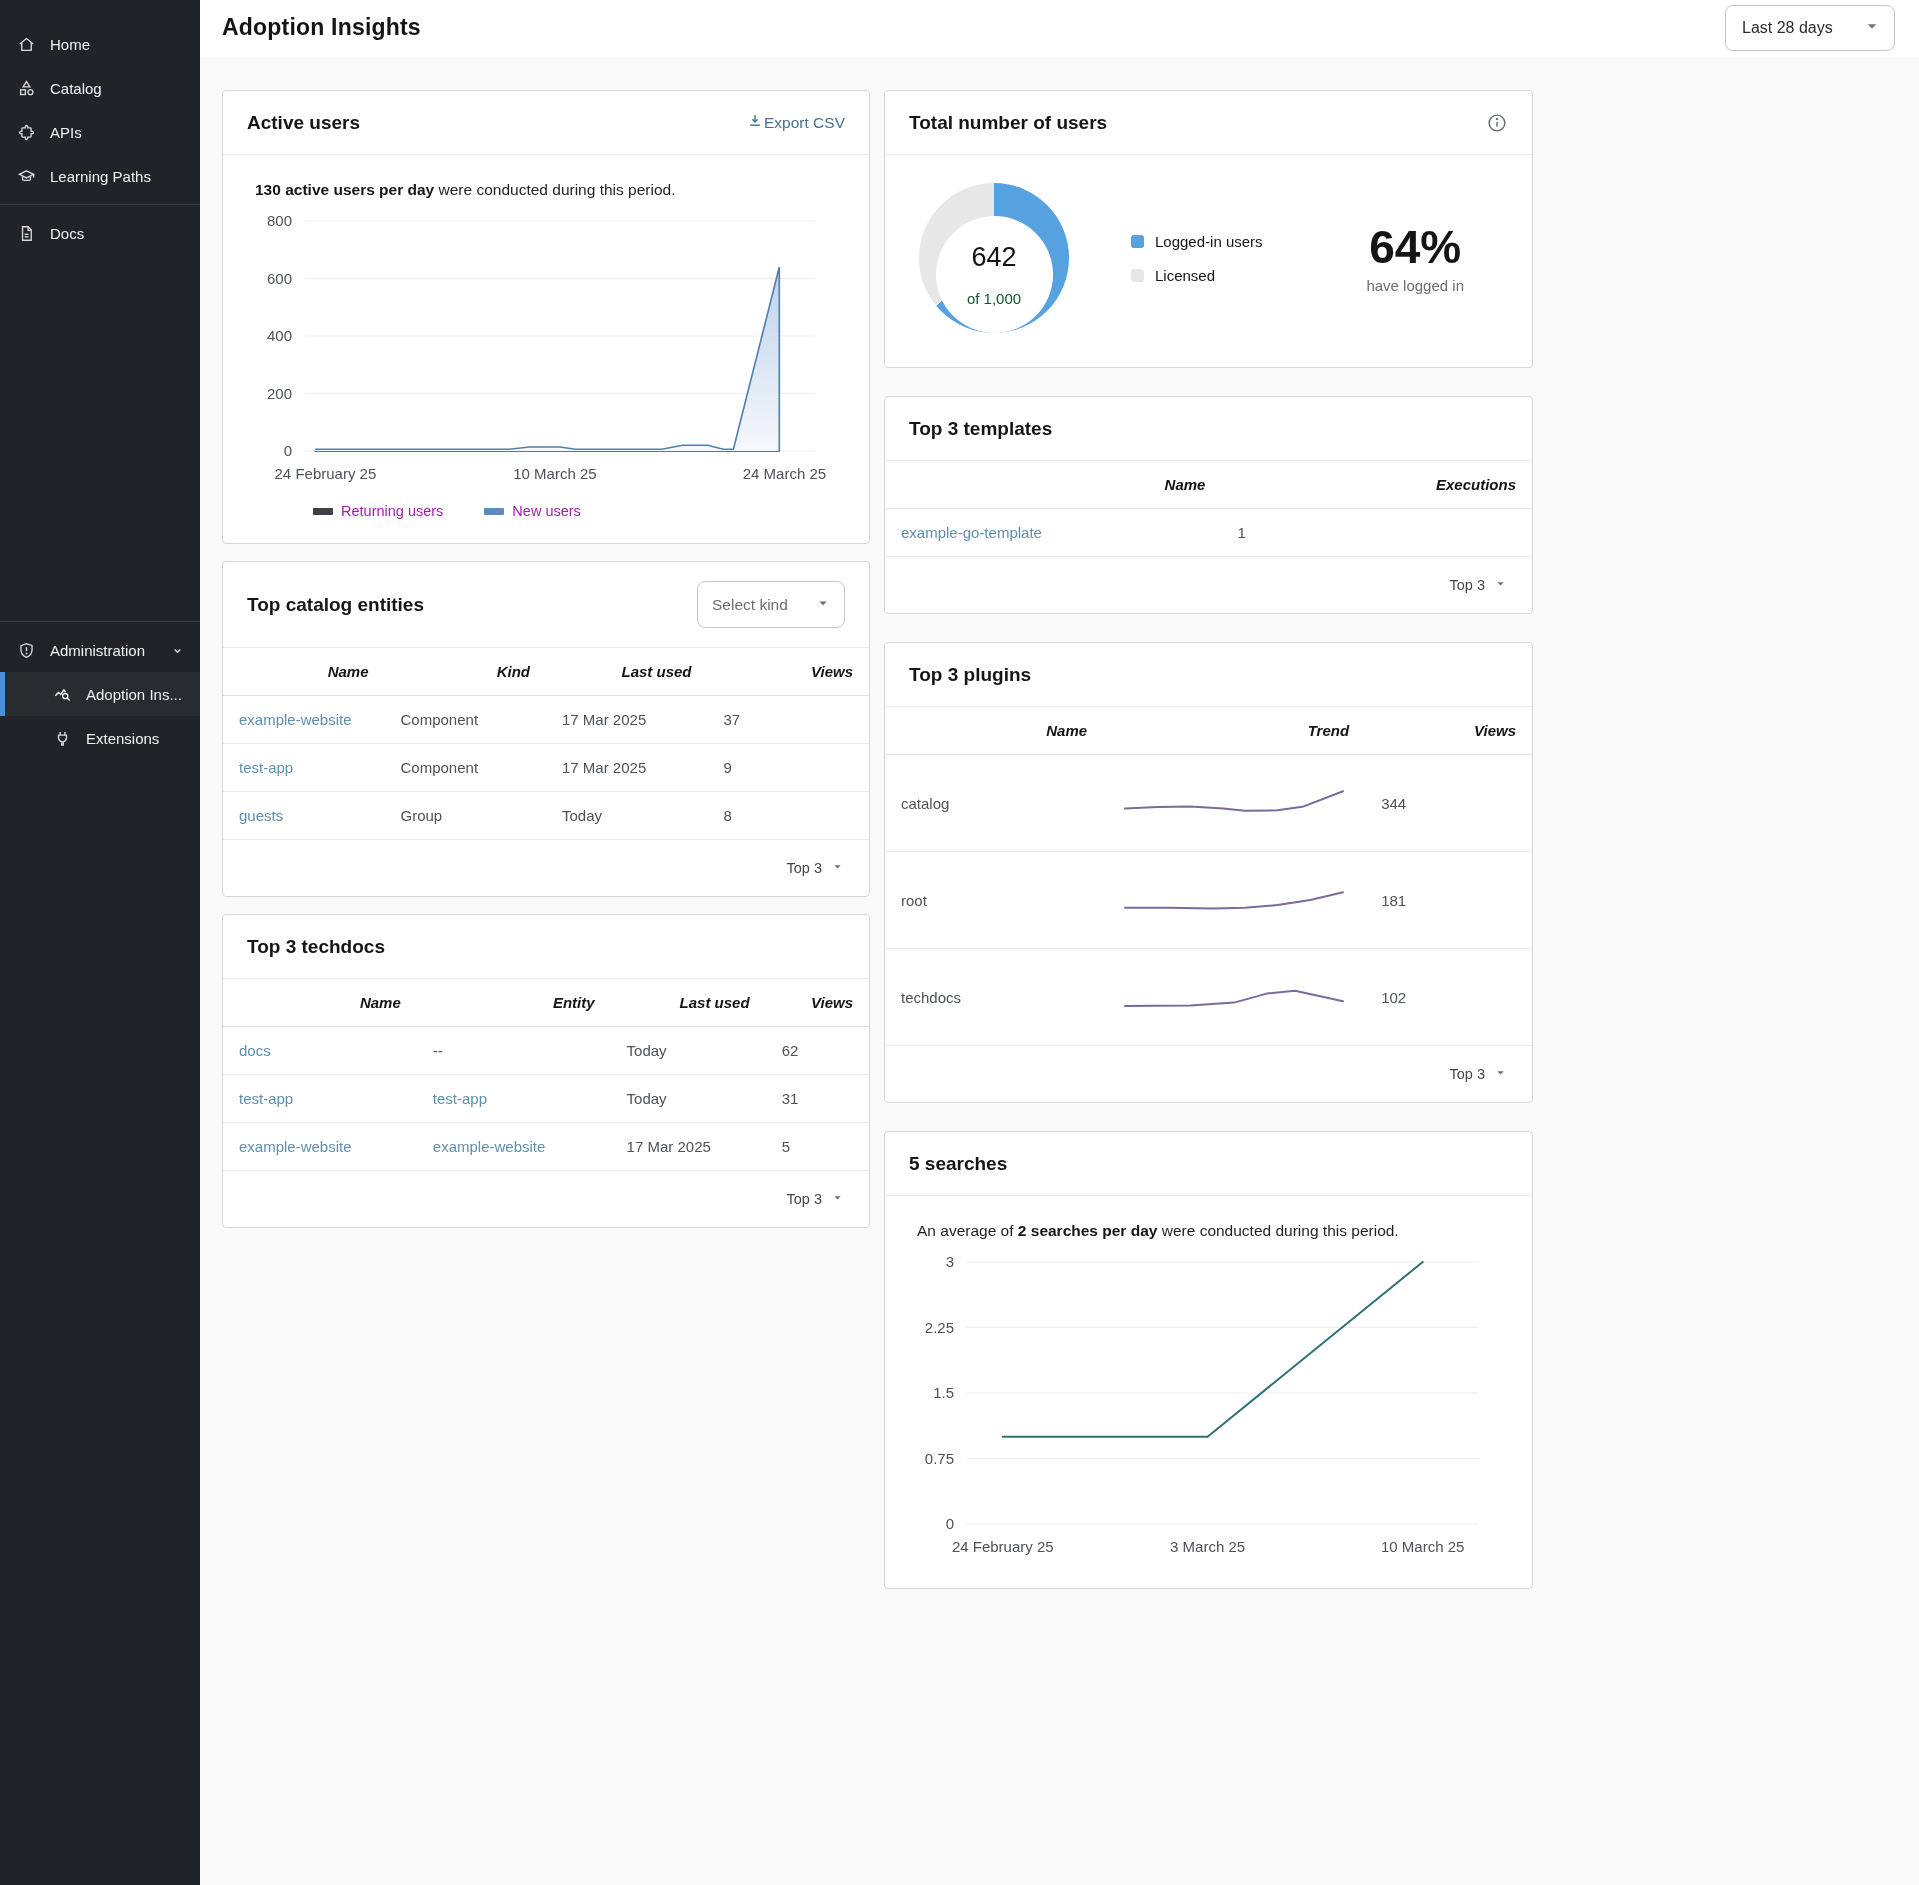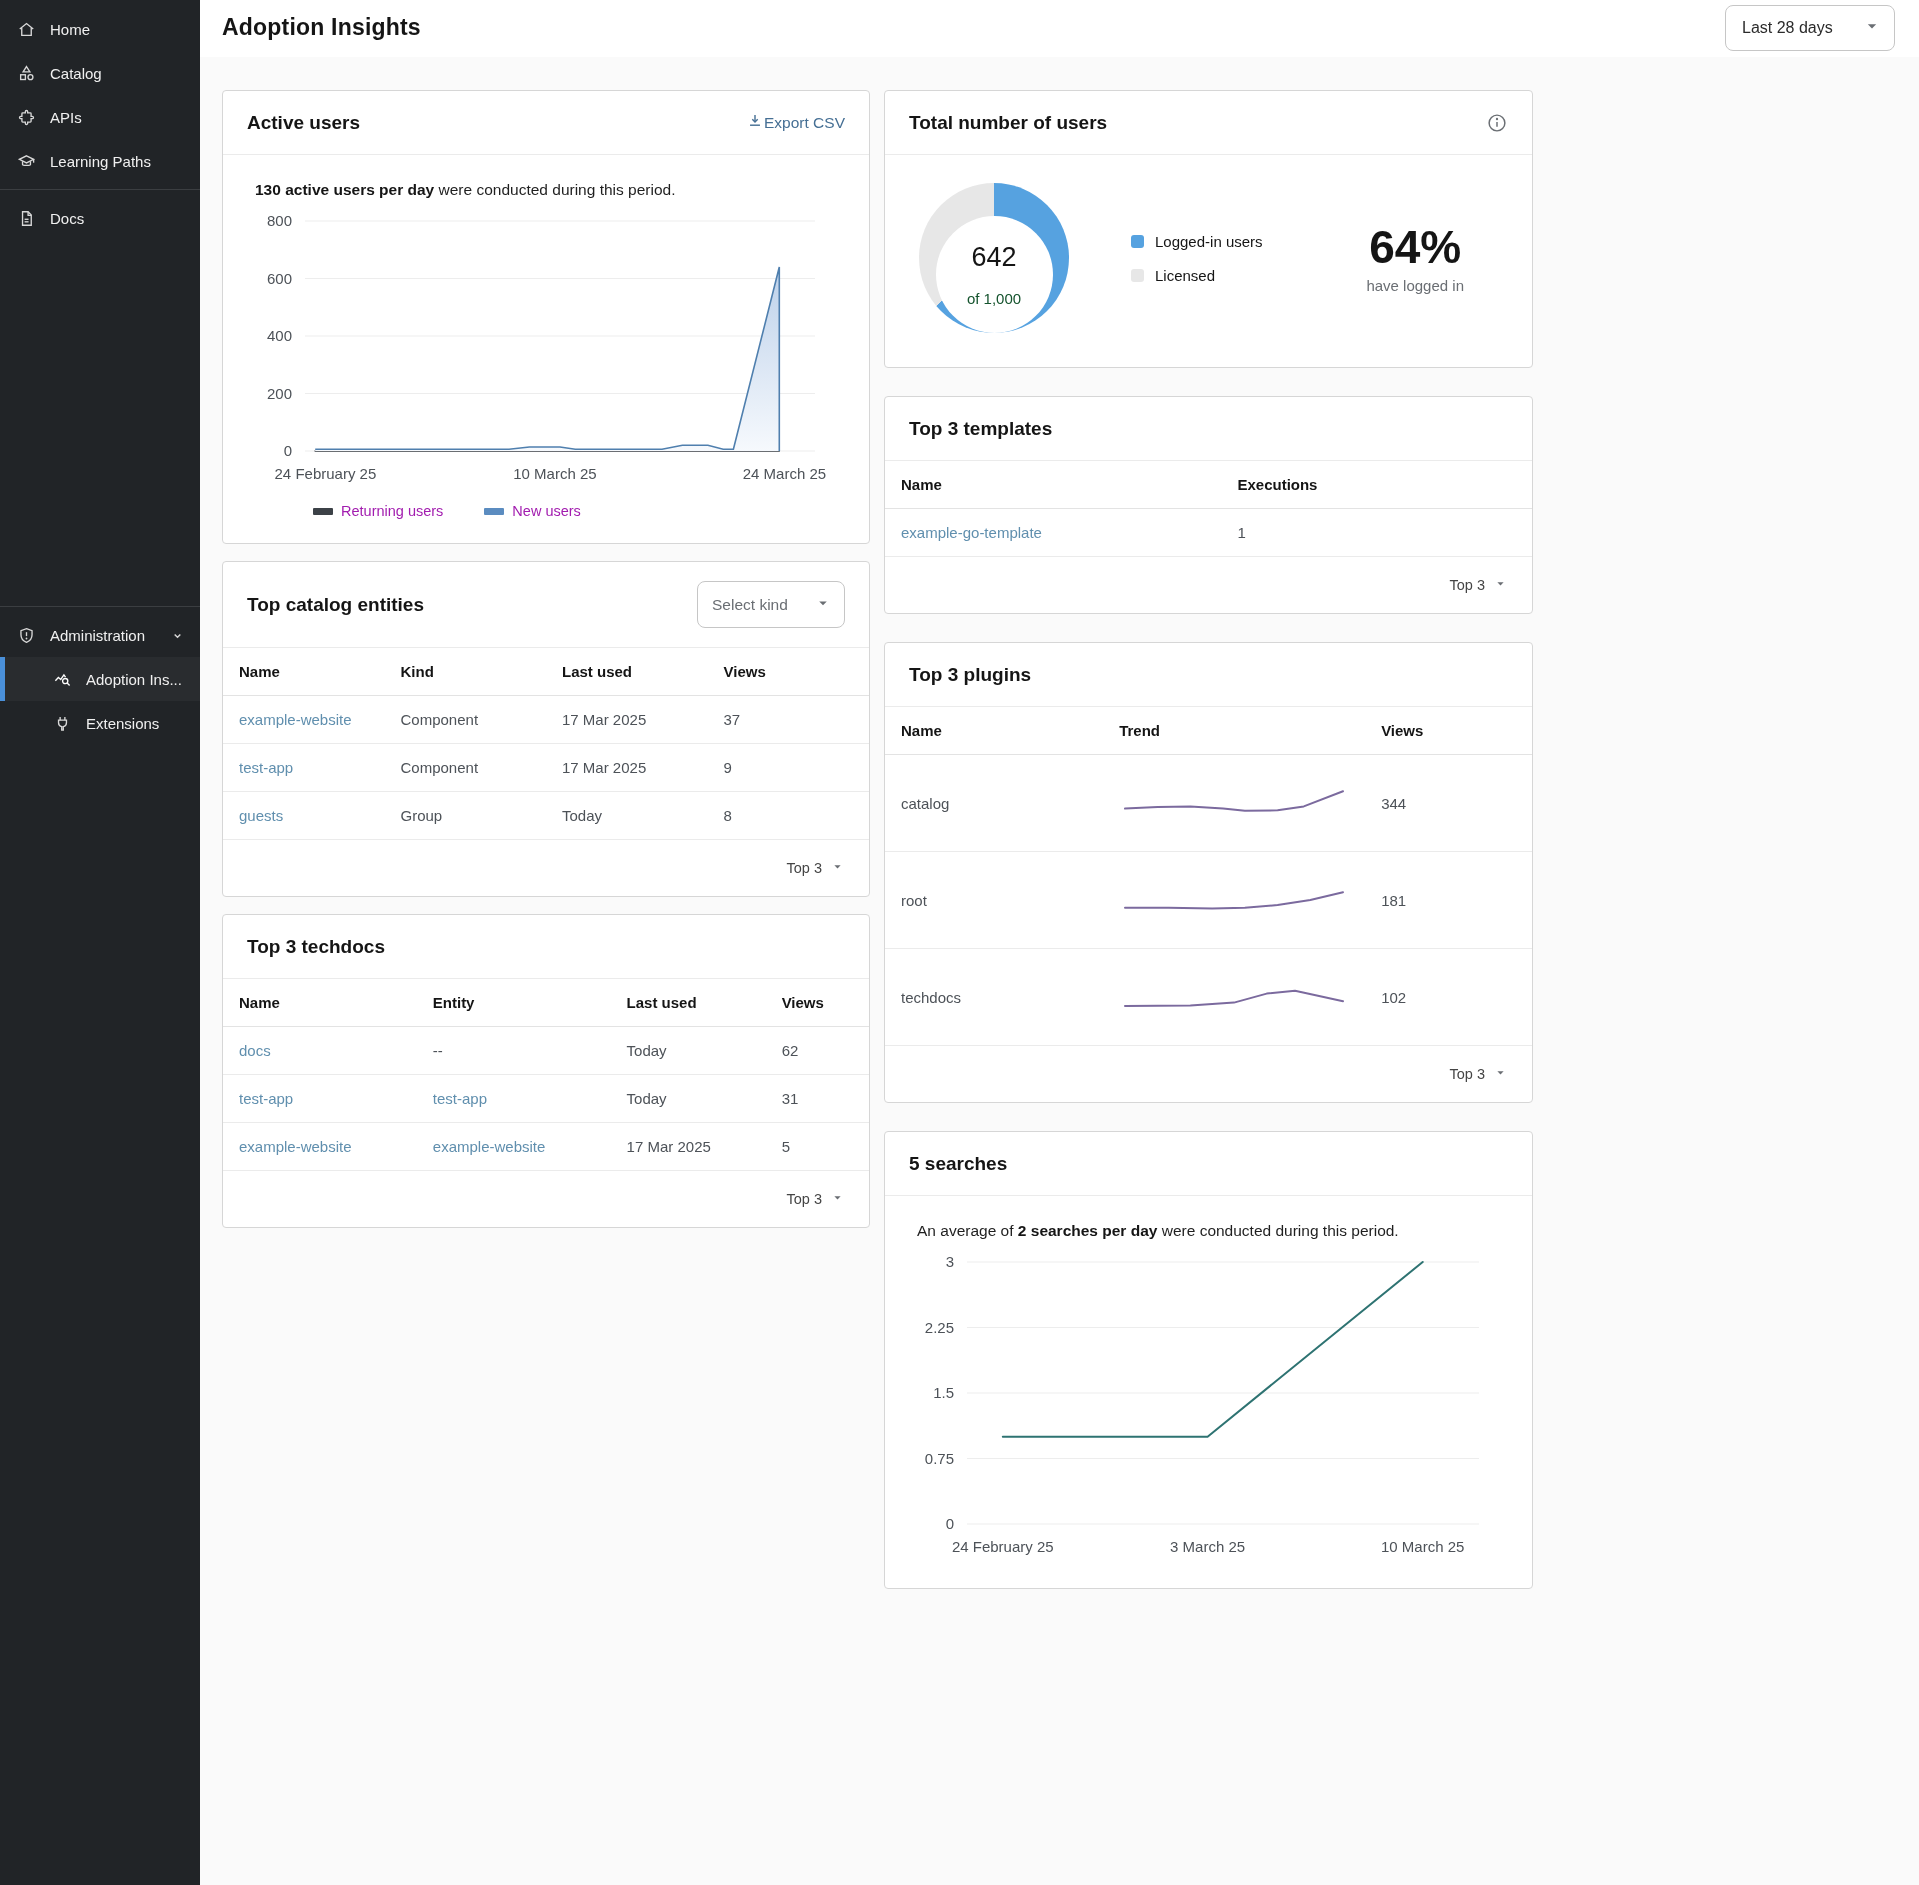"Home" .sidebar { padding-top: 7px -> 22px }
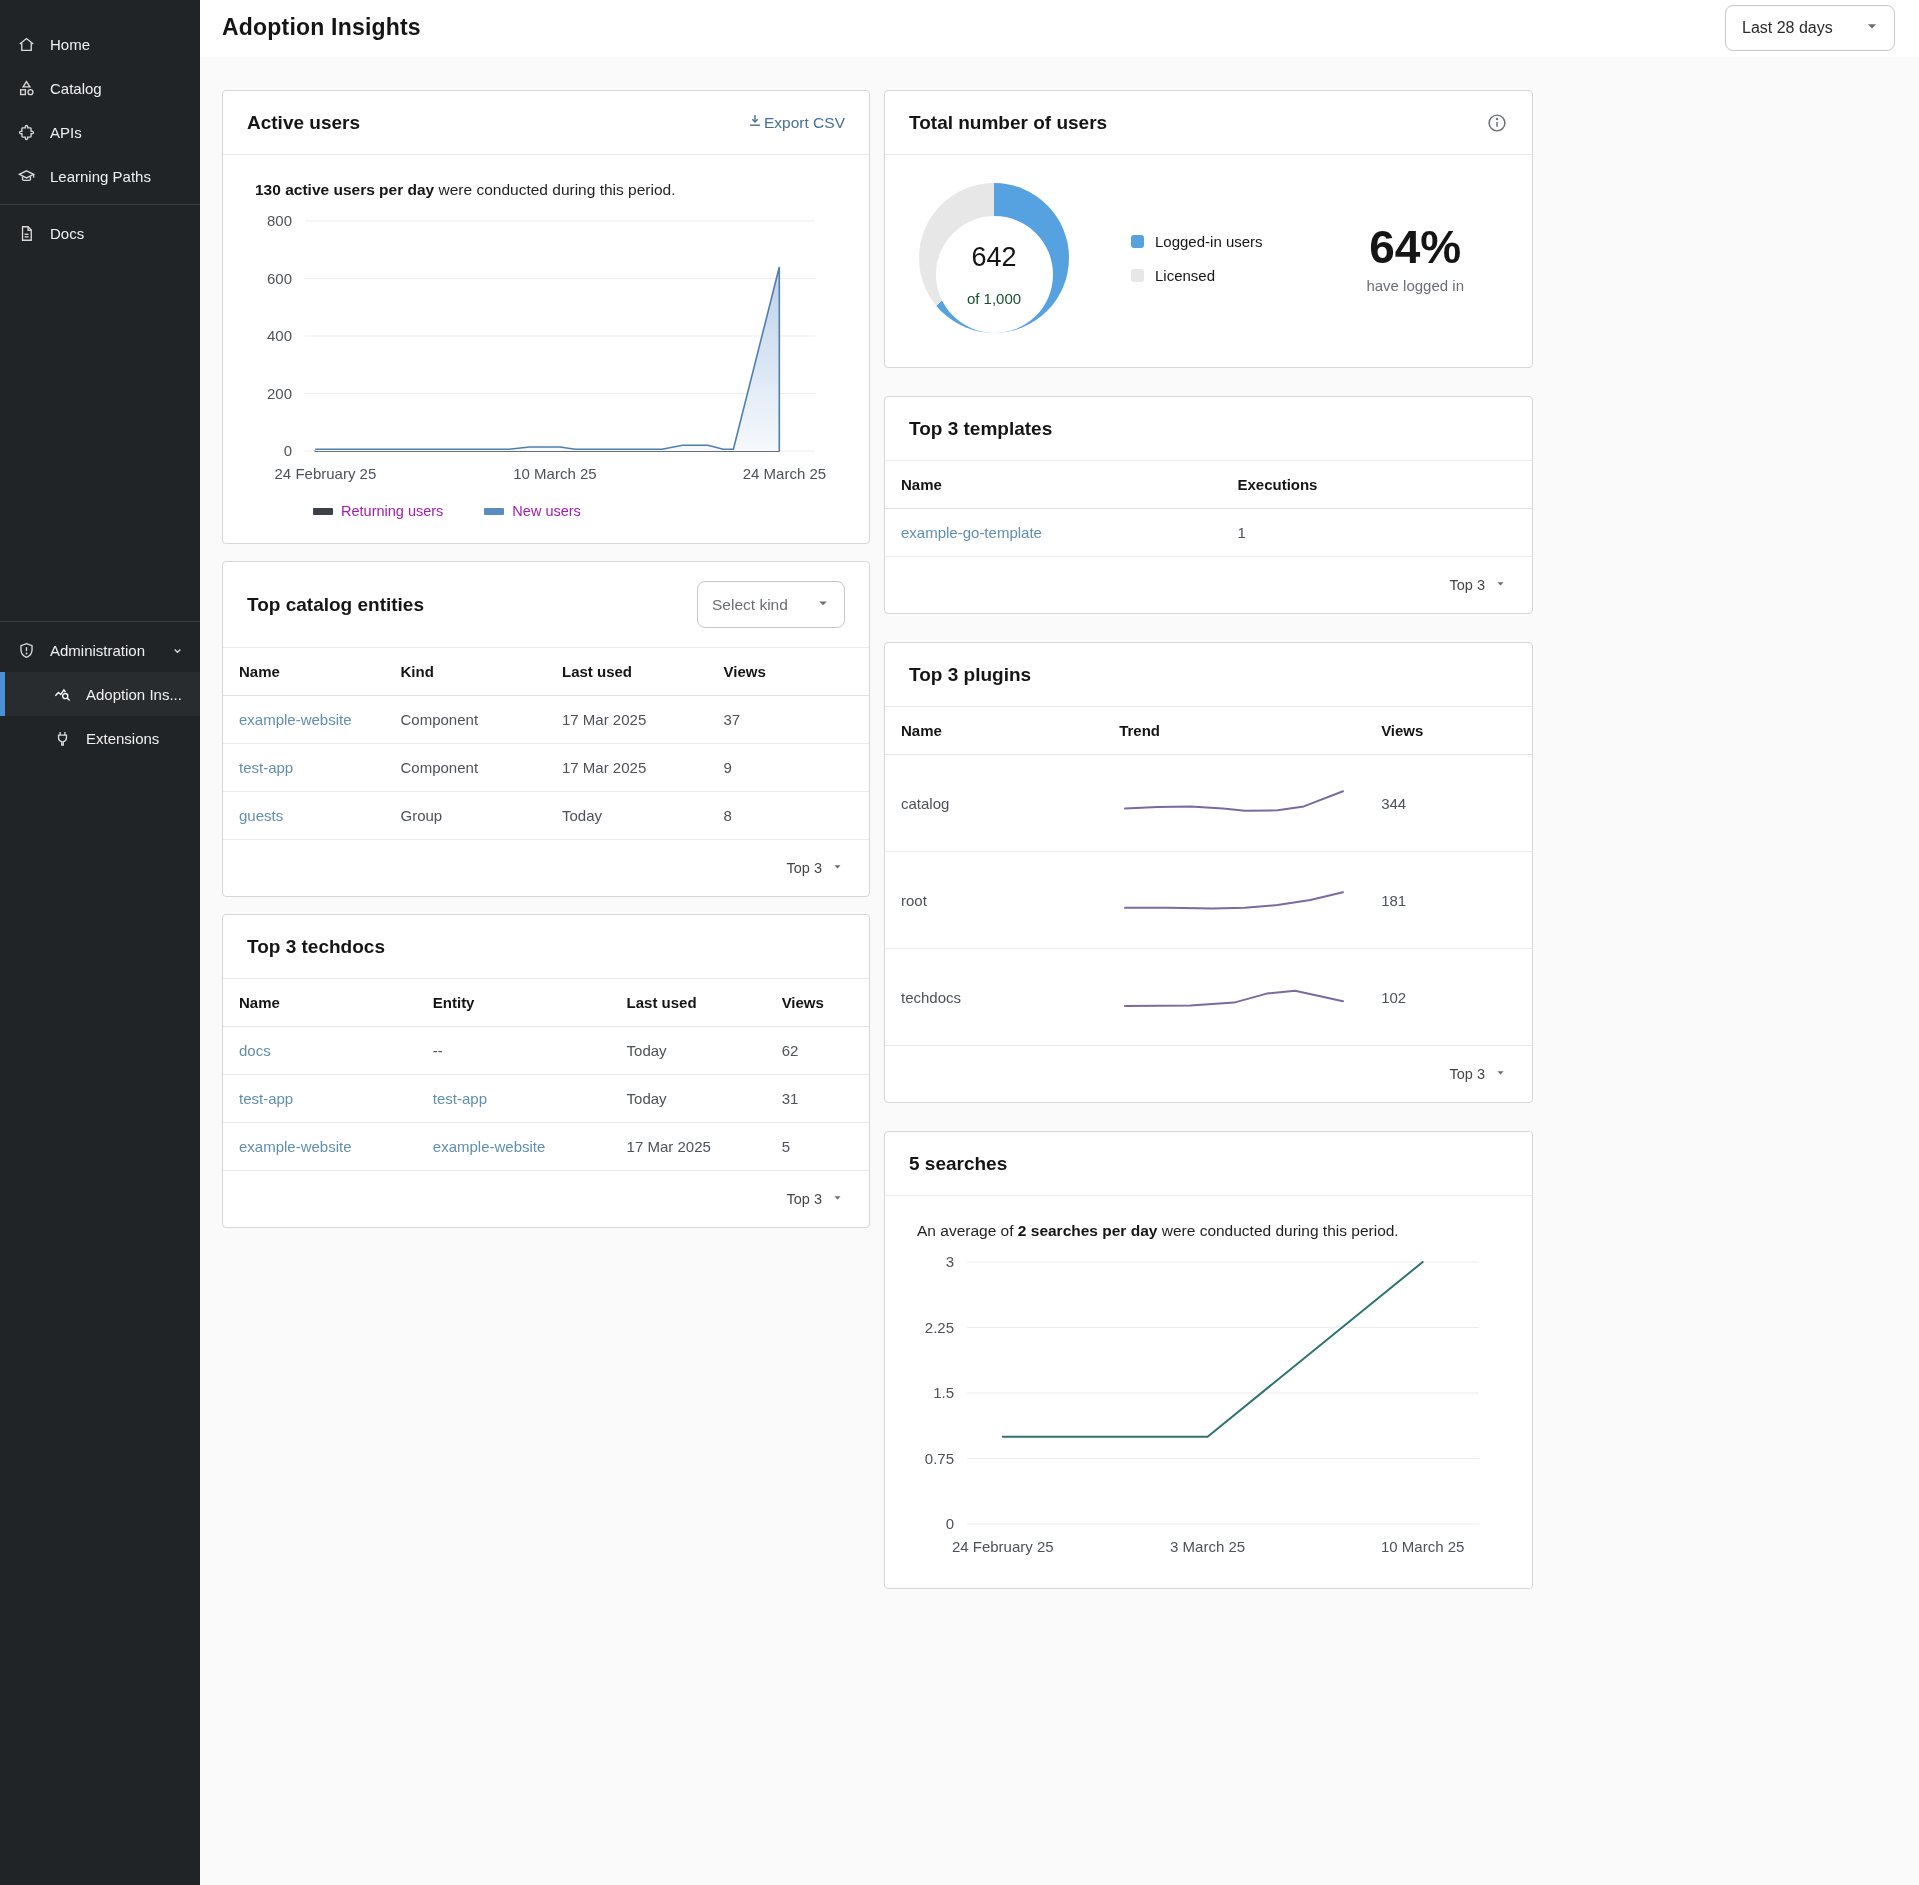"Name" th { font-style: none -> italic; text-align: left -> right }
